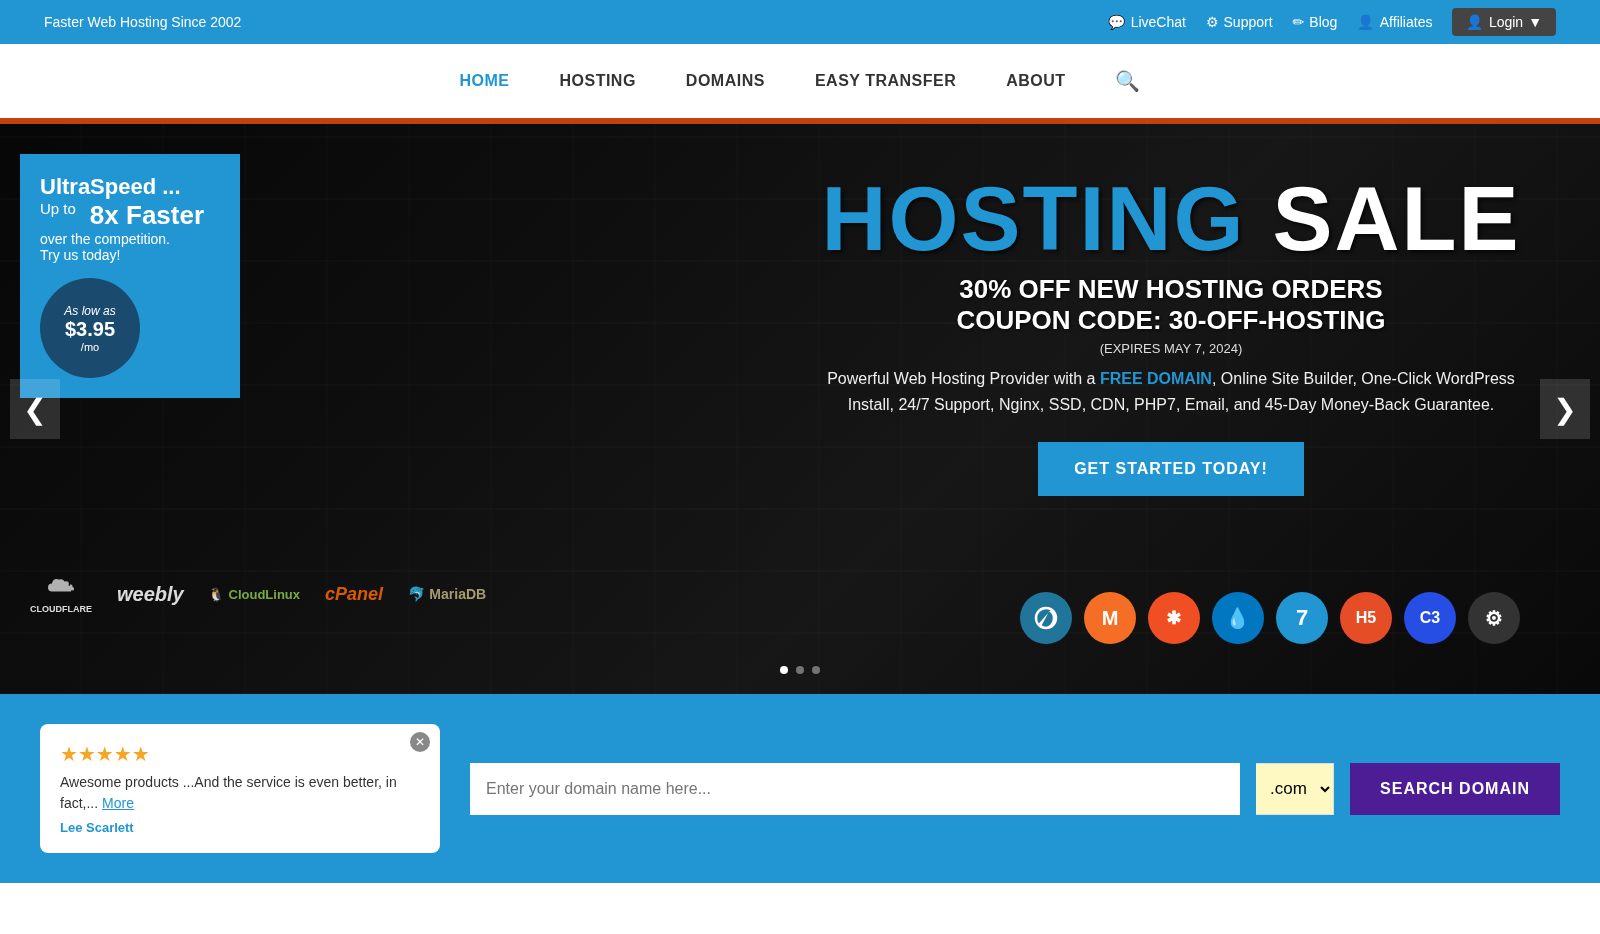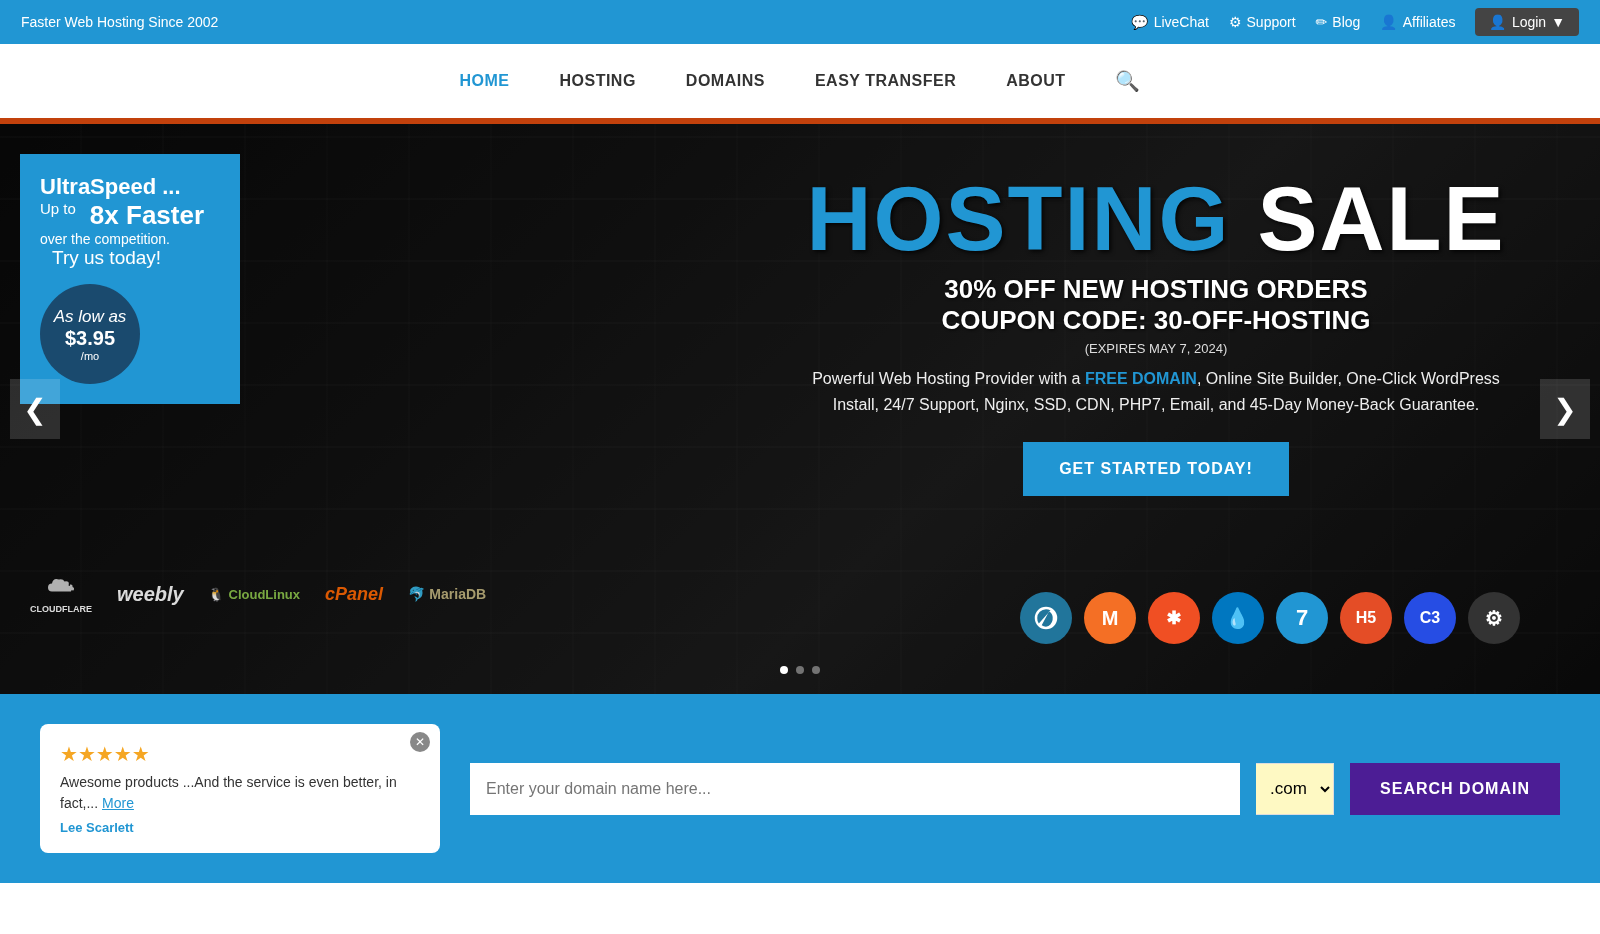"Faster Web Hosting Since 2002" .top-bar { padding: 0 21px -> 0 44px }
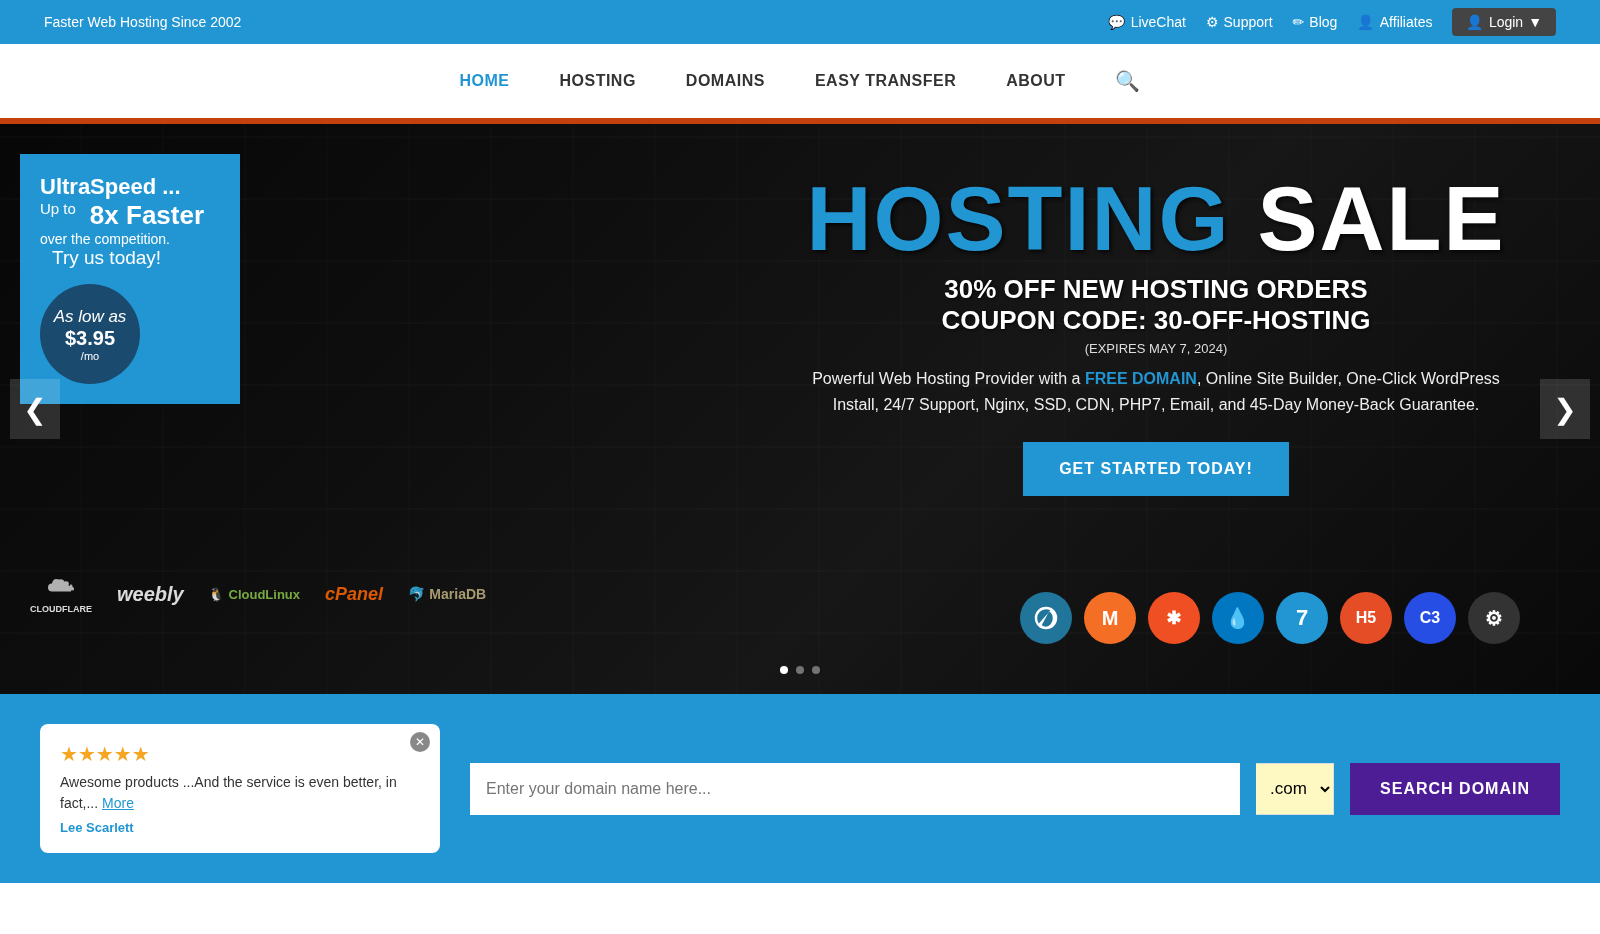"Try us today!" div { font-size: 19px -> 14px; margin-left: 12px -> none }
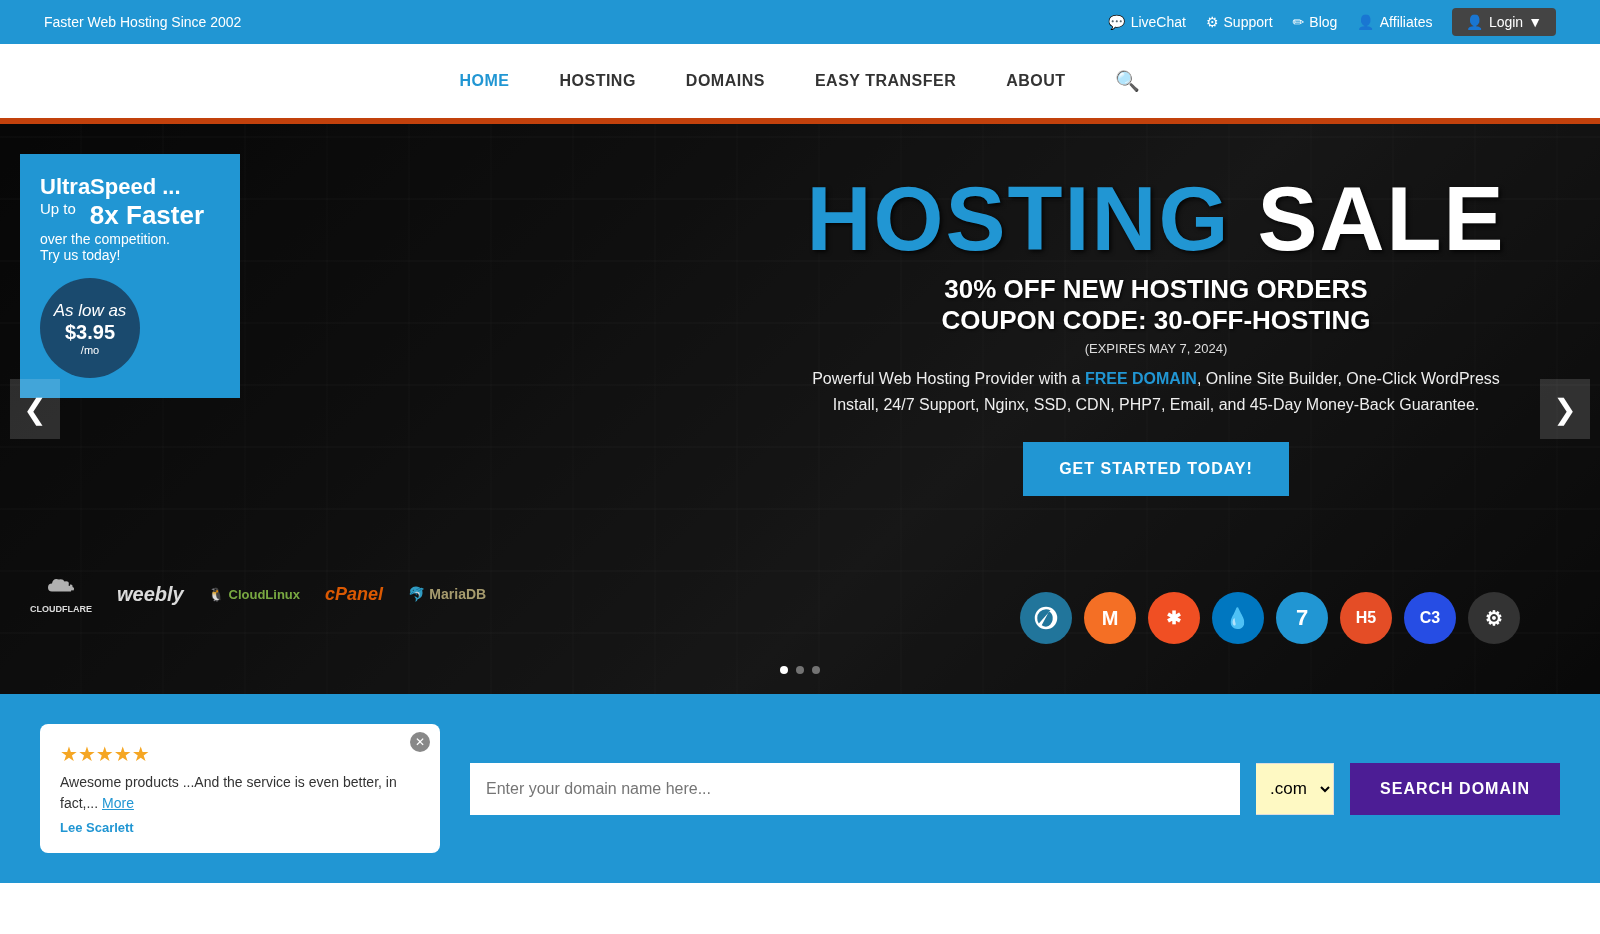"HOSTING SALE" .hero-content { right: 94px -> 79px }
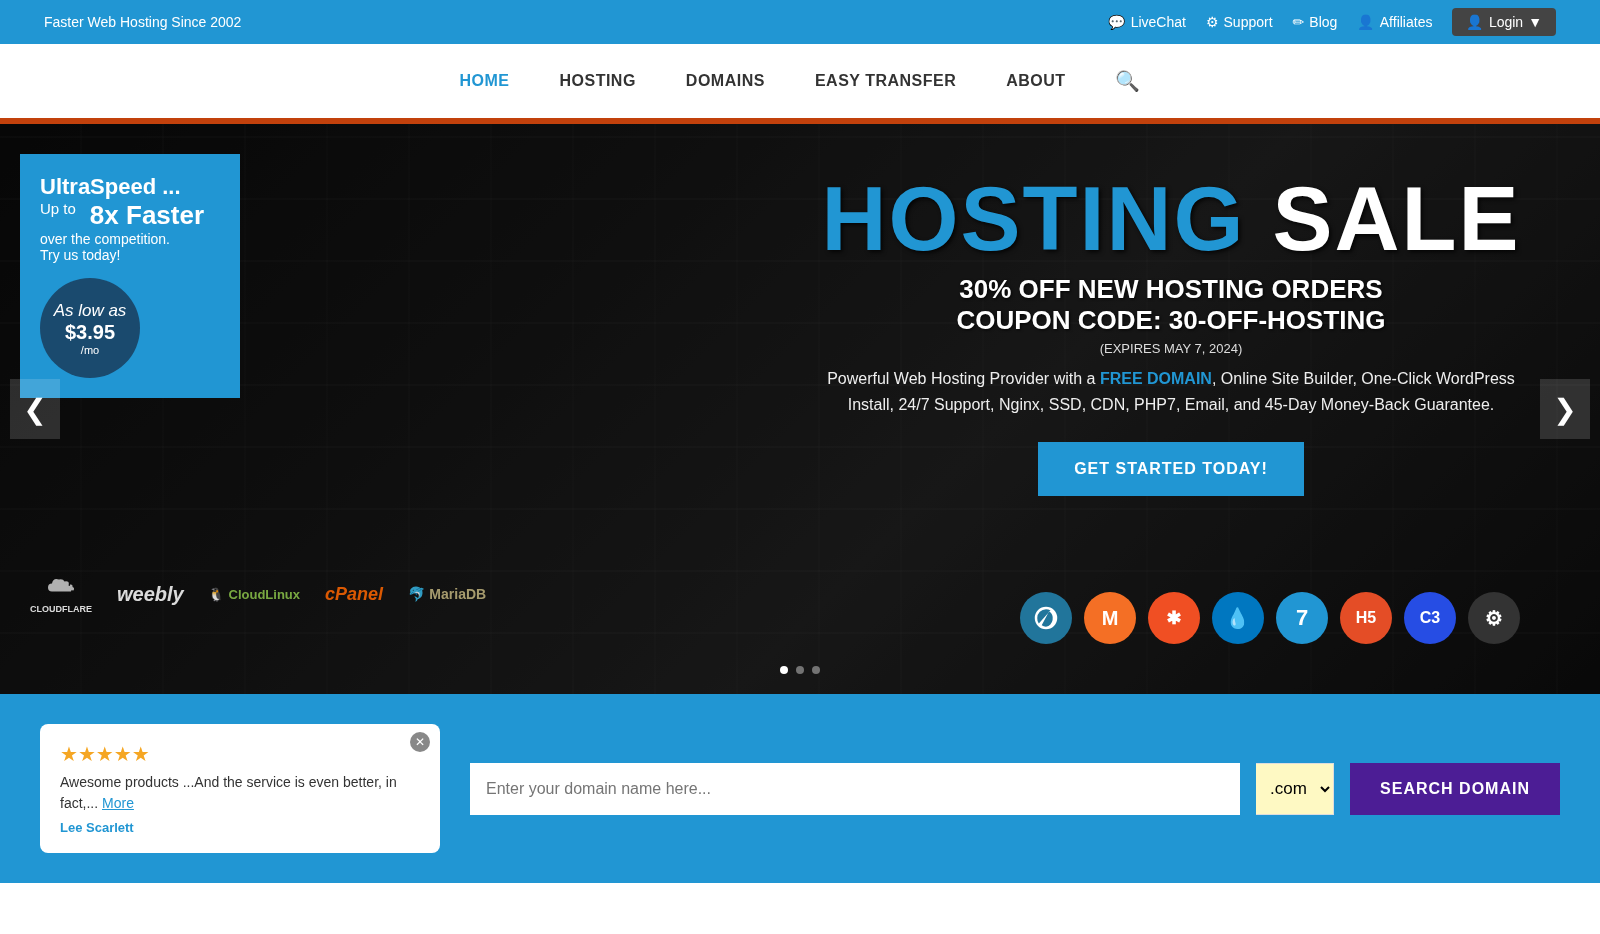"As low as" .price-circle .as-low { font-size: 17px -> 12px }
